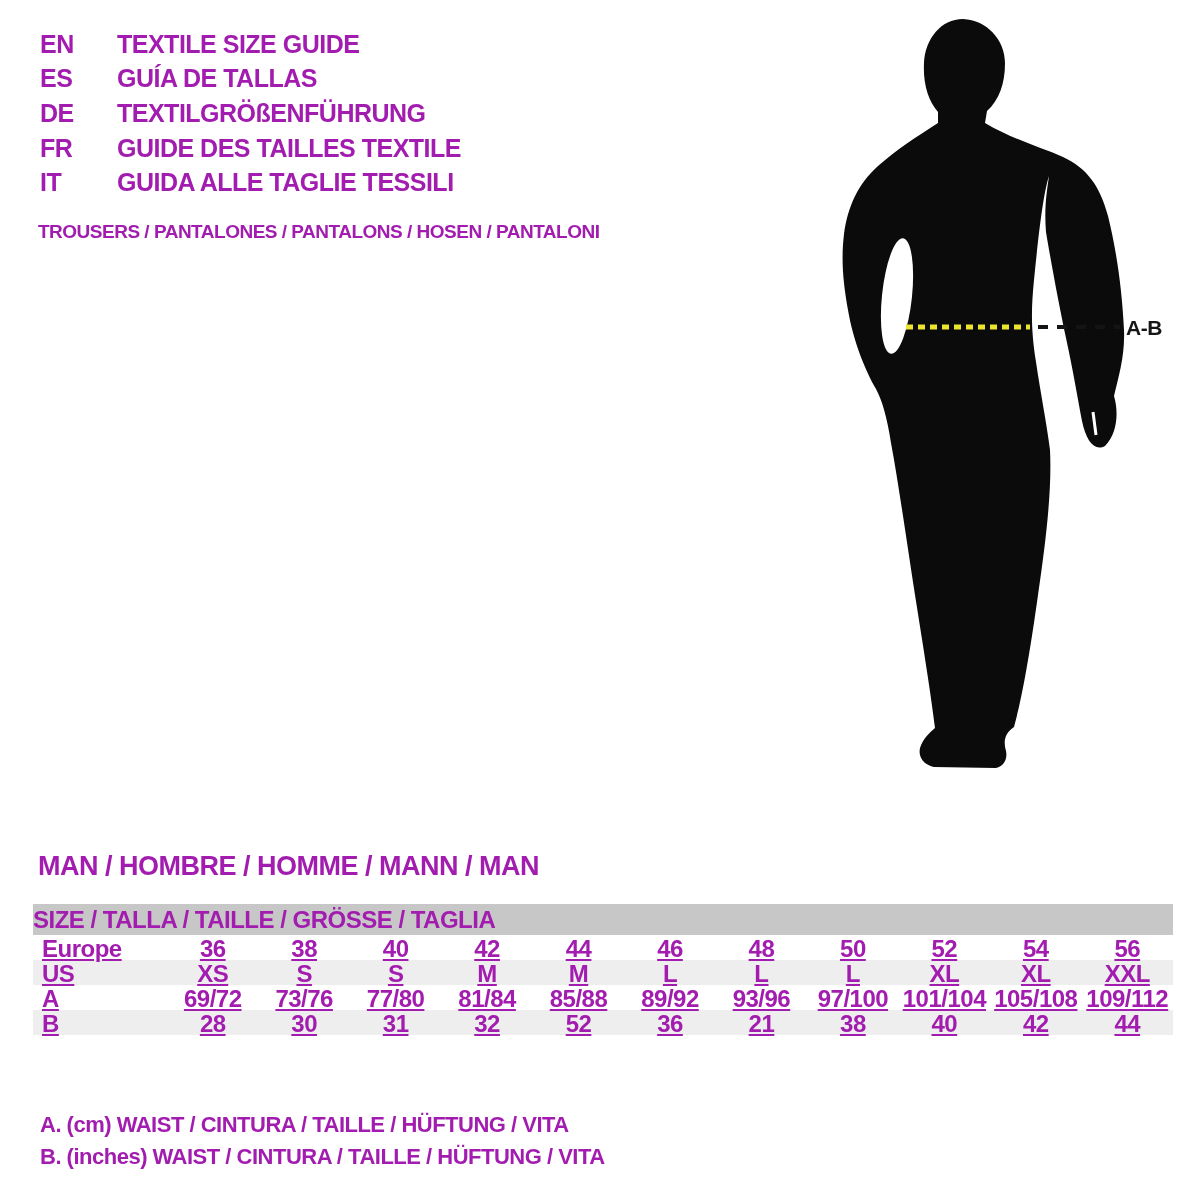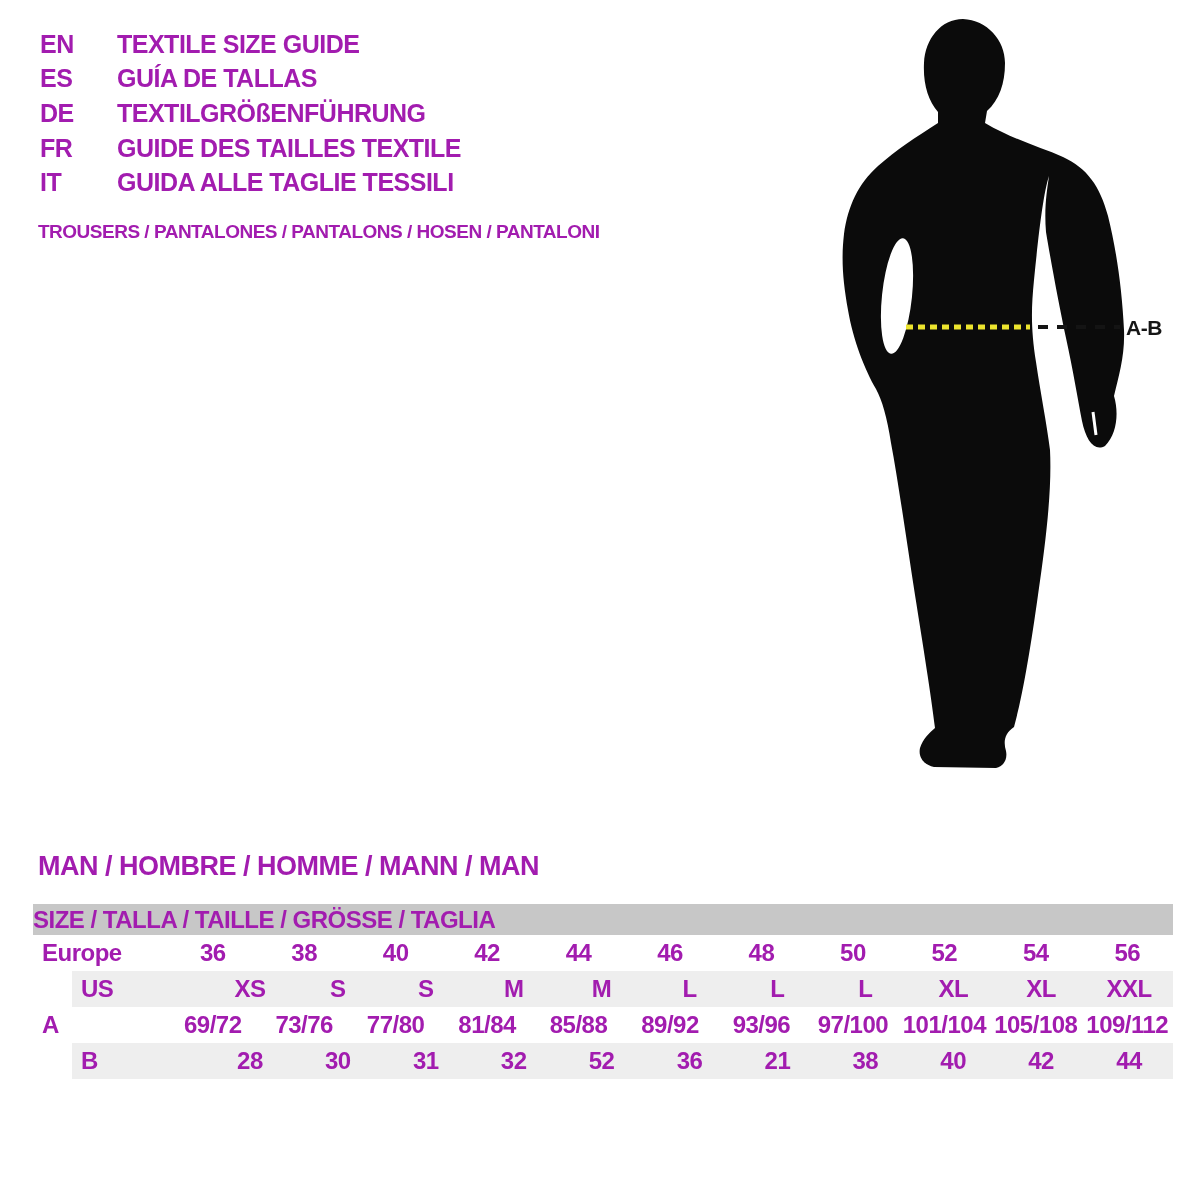"Europe" .trow { height: 36px -> 25px; text-decoration: none -> underline }
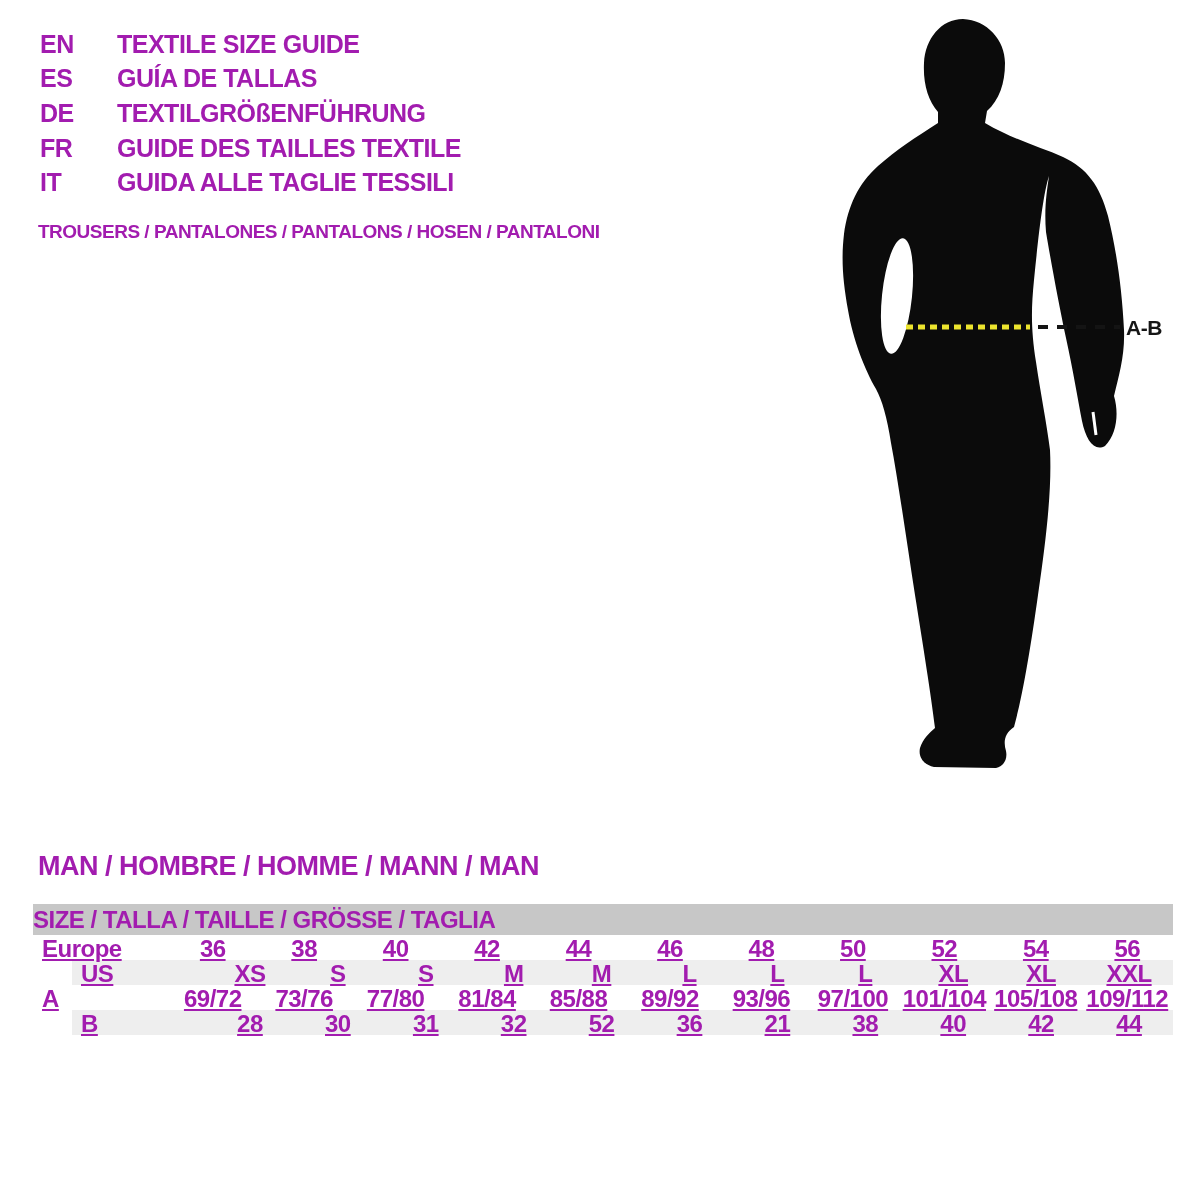"US" .trow.alt { margin-left: 39px -> none }
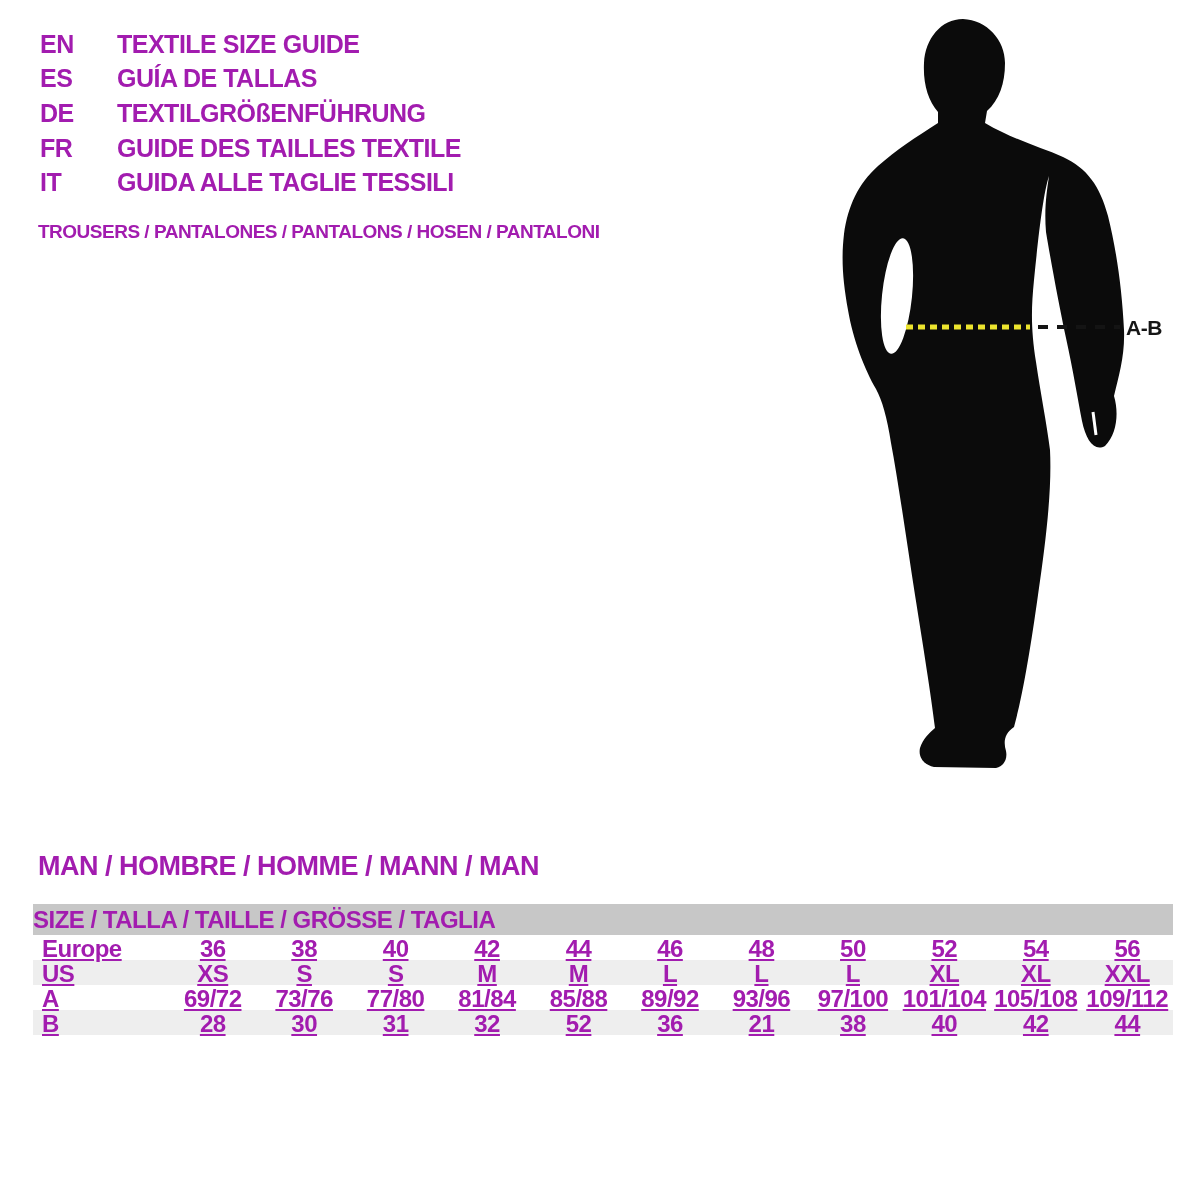"A. (cm) WAIST / CINTURA" div.notes { html: none -> <div> <div>A. (cm) WAIST / CINTURA / TAILLE / HÜFTUNG / VITA</div> <div>B. (inches) WAIST / CINTURA / TAILLE / HÜFTUNG / VITA</div> </div> }
